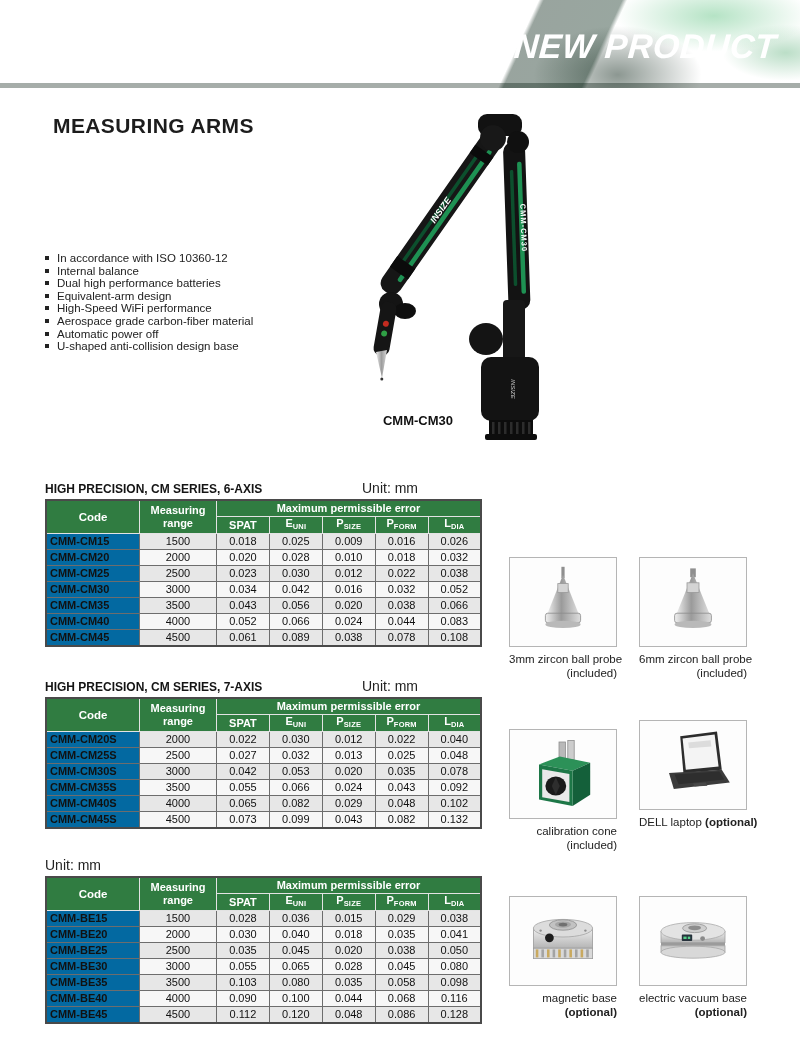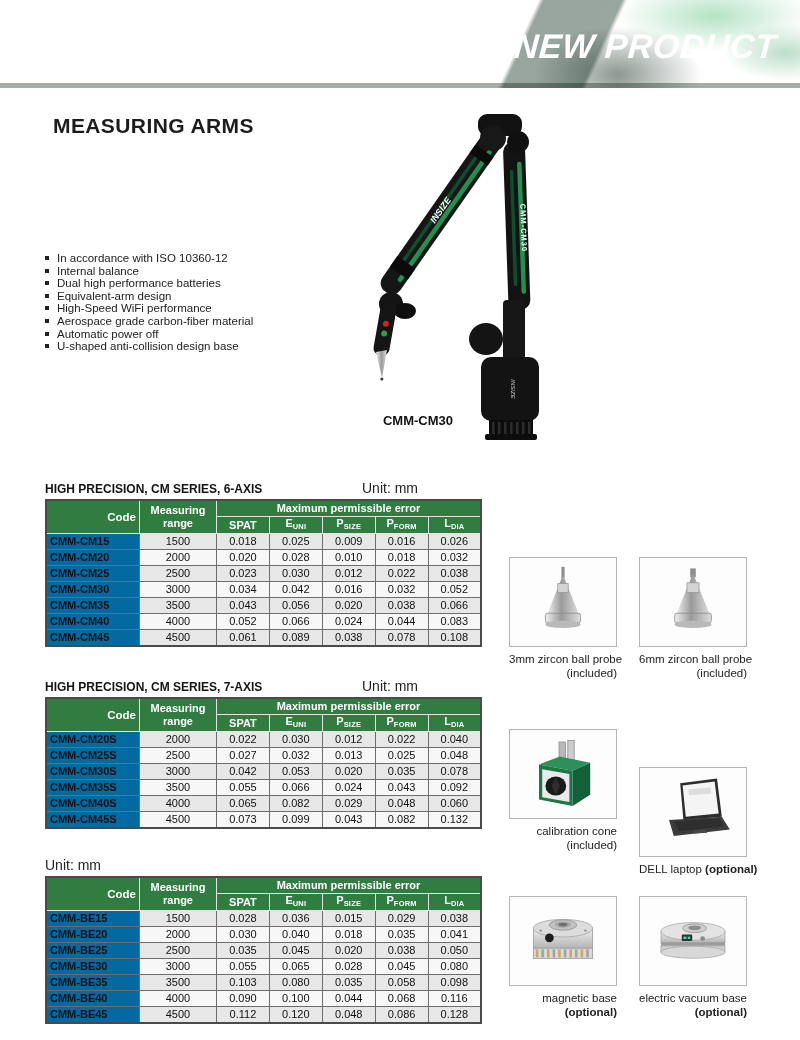"Code" .h-code { text-align: right -> center }
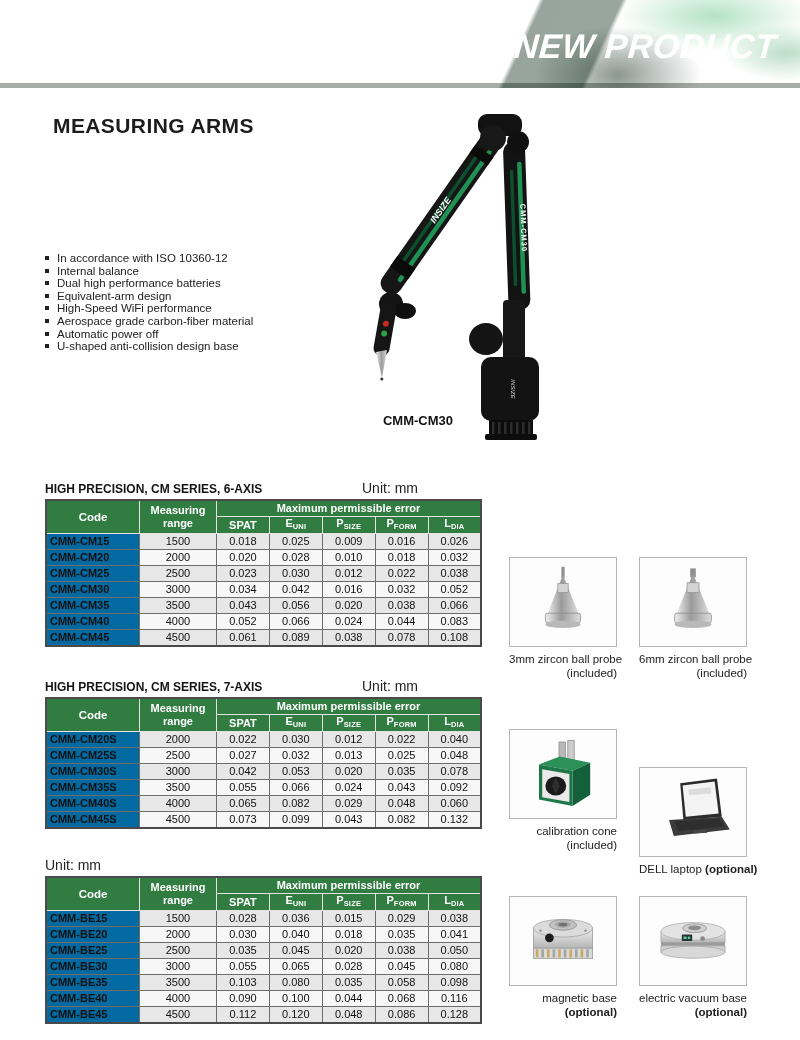"0.060" td.c-val { text: 0.060 -> 0.102 }
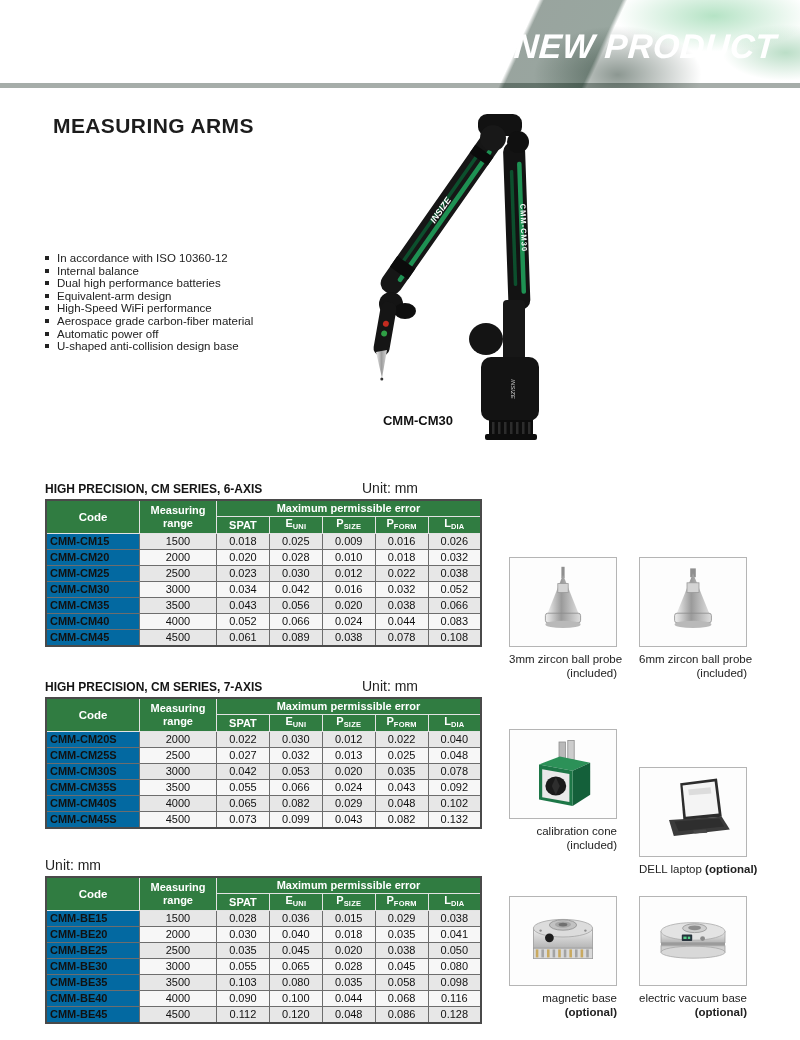"DELL laptop (optional)" .a3 { top: 767px -> 720px }
